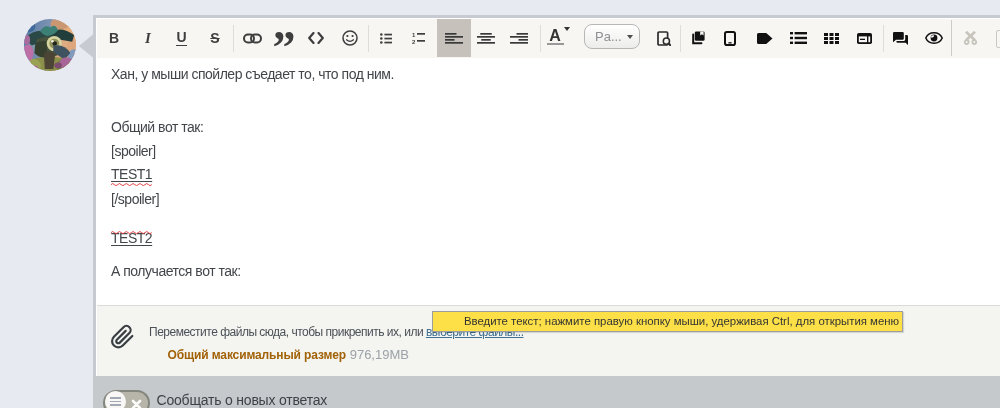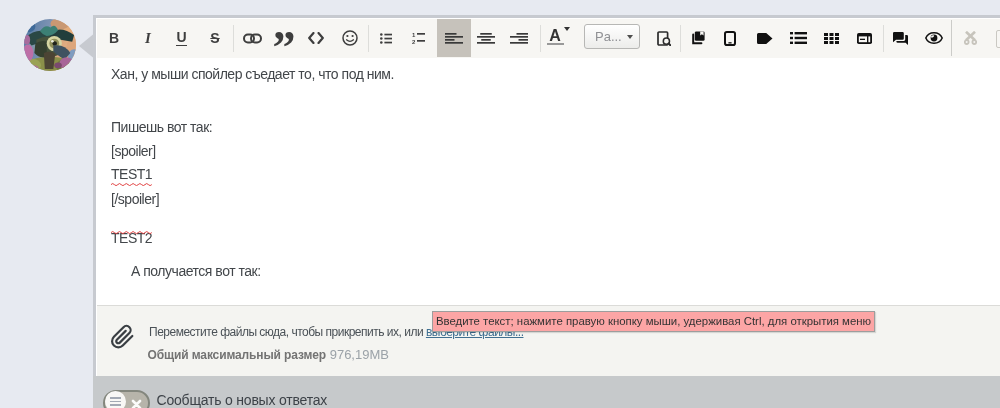"Pa..." div.abs { border-radius: 3px -> 8px }
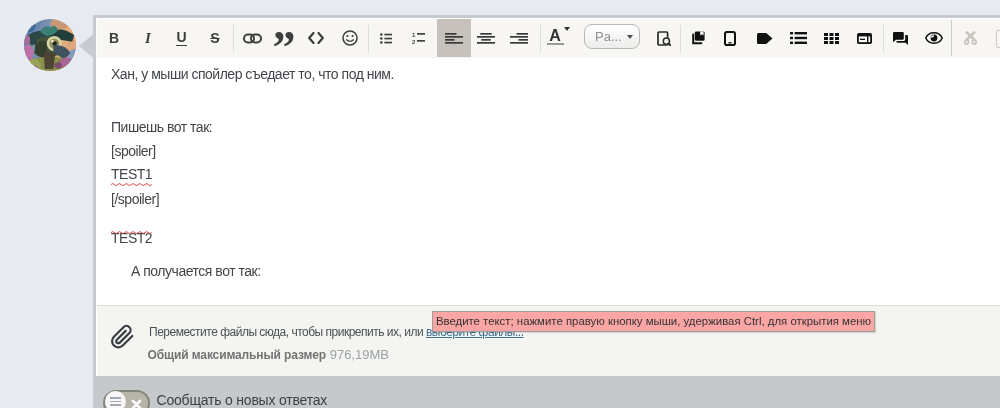"Пишешь вот так:" div.line { text: Пишешь -> Общий }
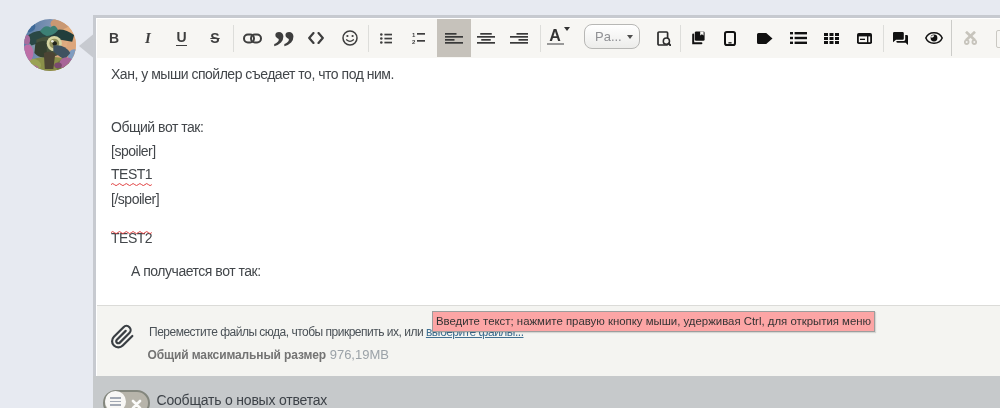"TEST1" .und { text-decoration: none -> underline }
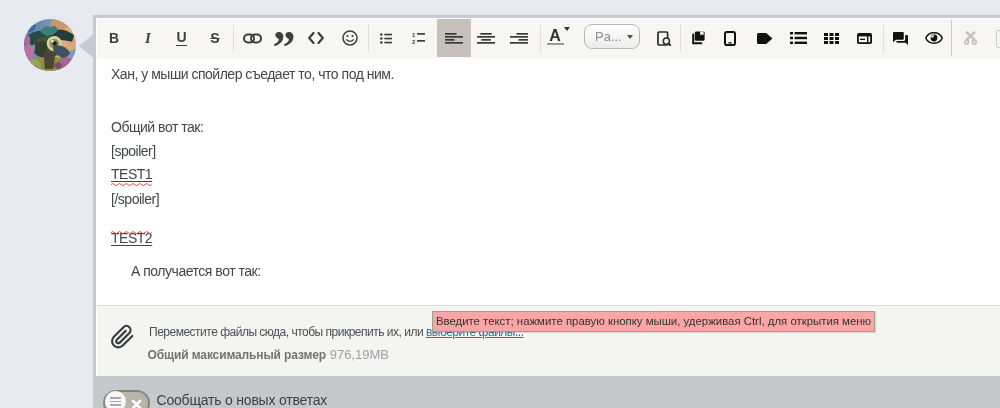"А получается вот так:" div.line { margin-left: 20px -> none }
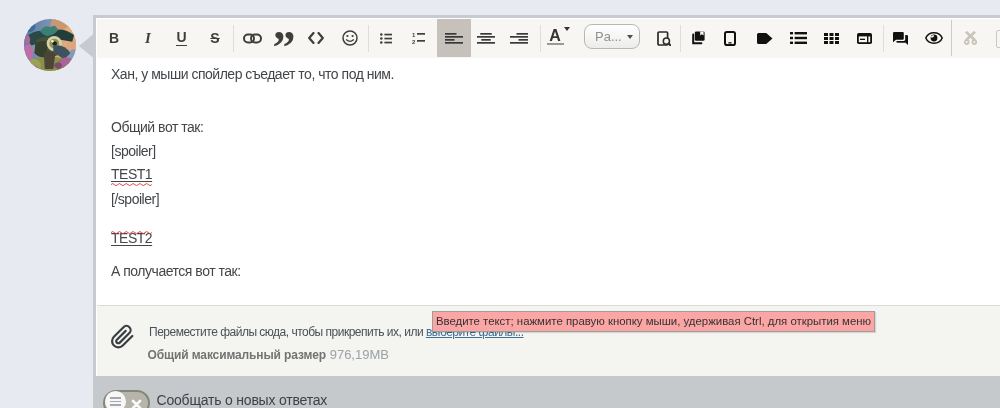"Введите текст; нажмите правую кнопку" #tooltip { background: #fca5a5 -> #fde047; padding-left: none -> 28px }
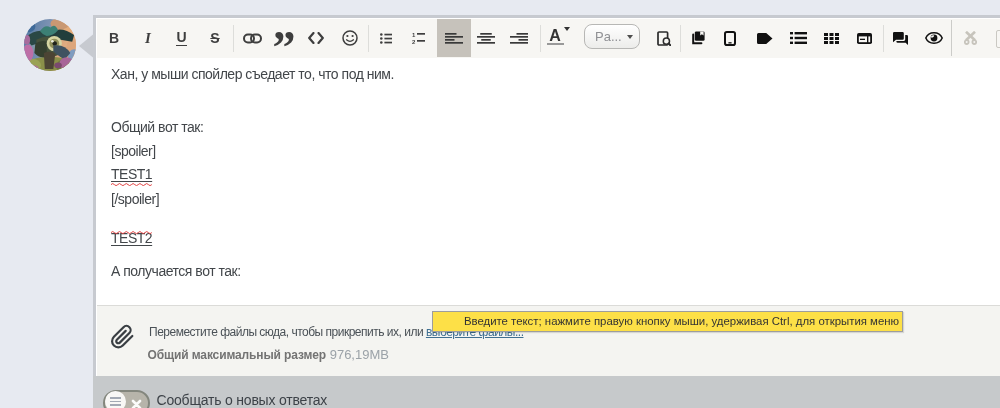"Общий максимальный размер" b { color: #737373 -> #a16207; margin-left: none -> 20px }
